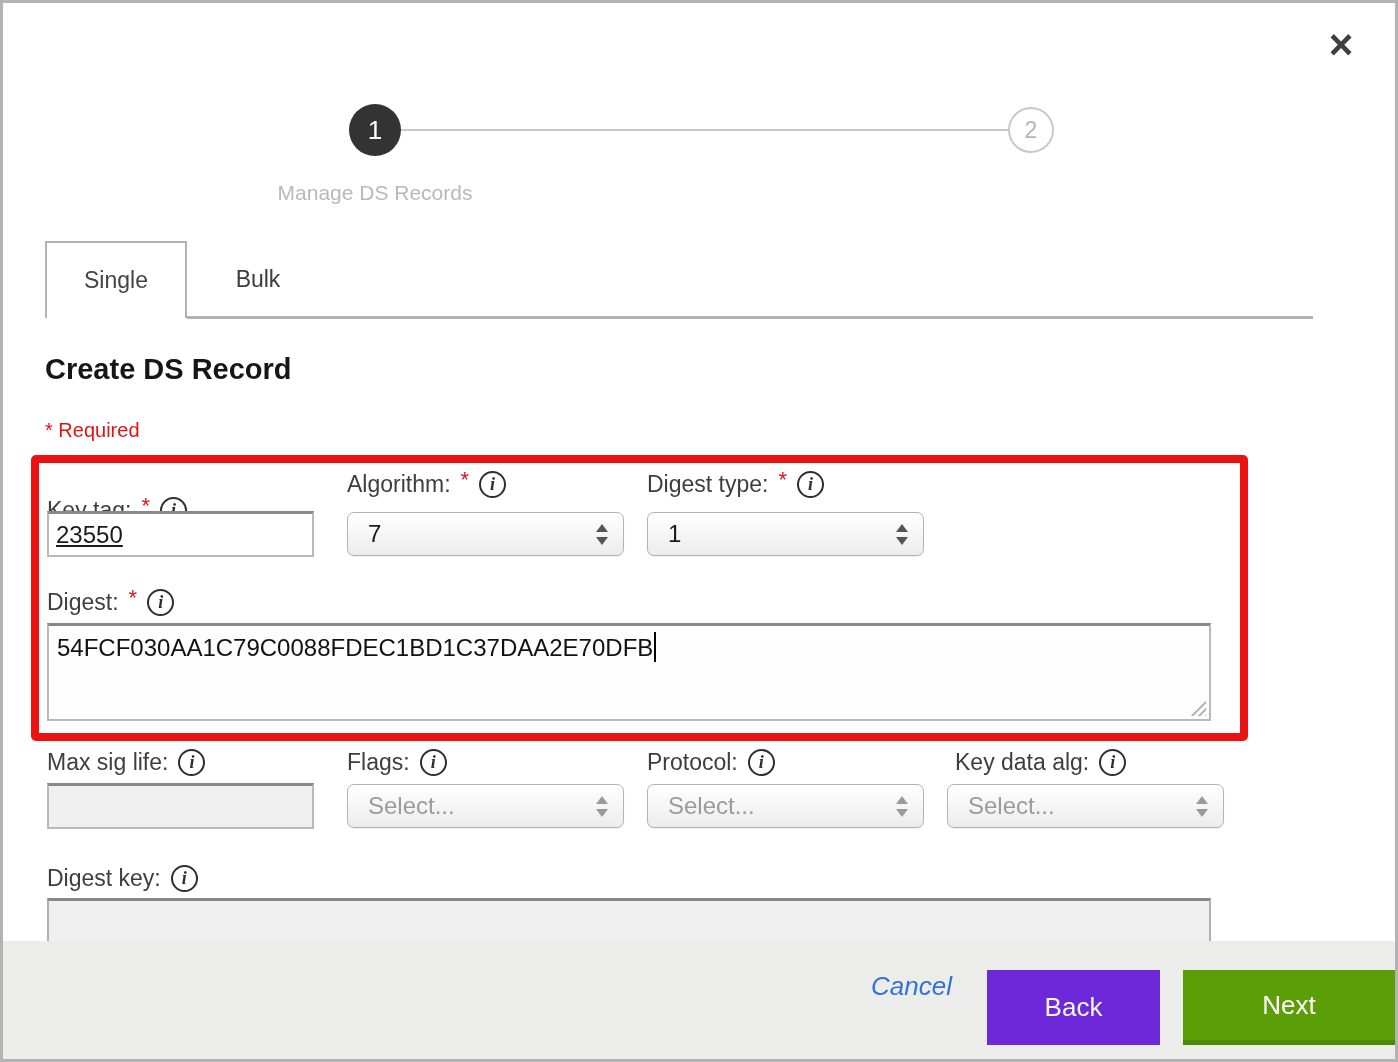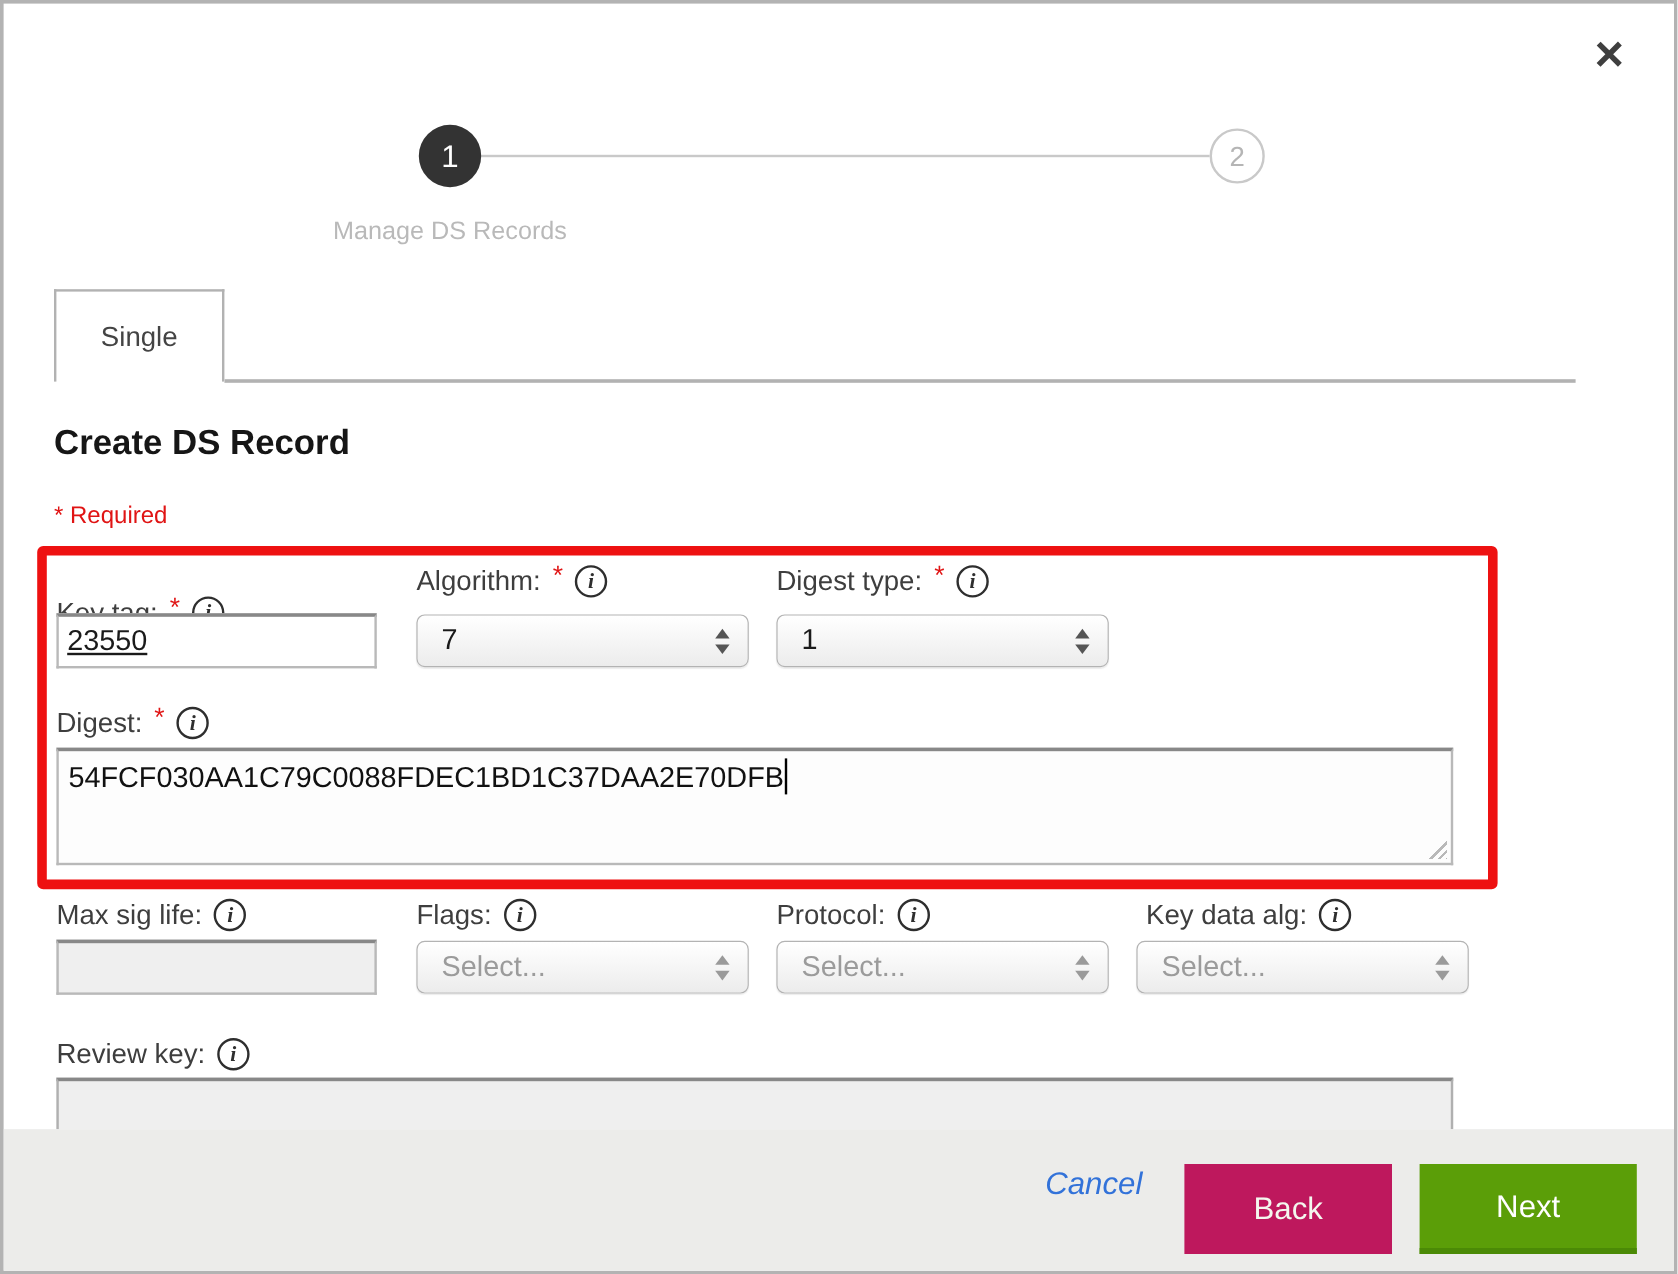"Bulk" div.tab-bulk { html: none -> <div> <span>Bulk</span> </div> }
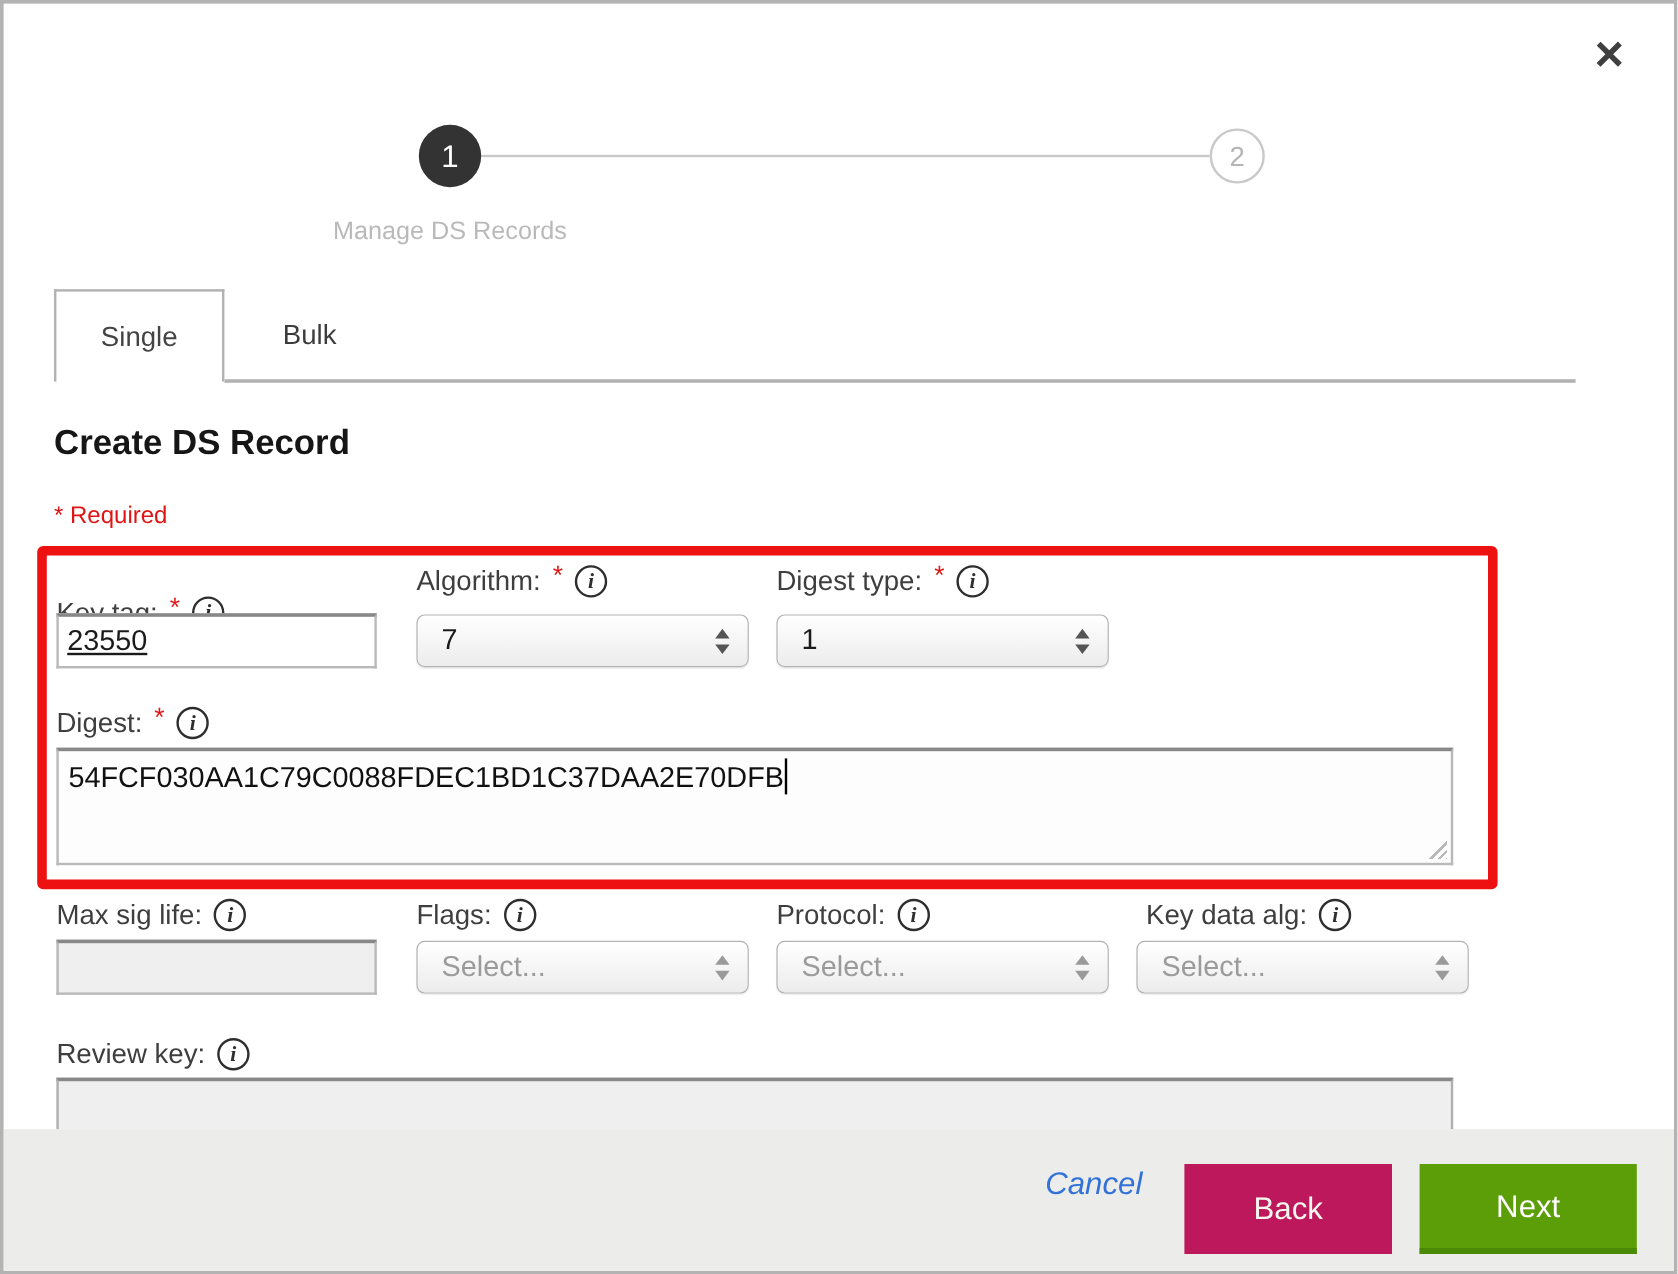"Review key:" span { text: Review -> Digest }
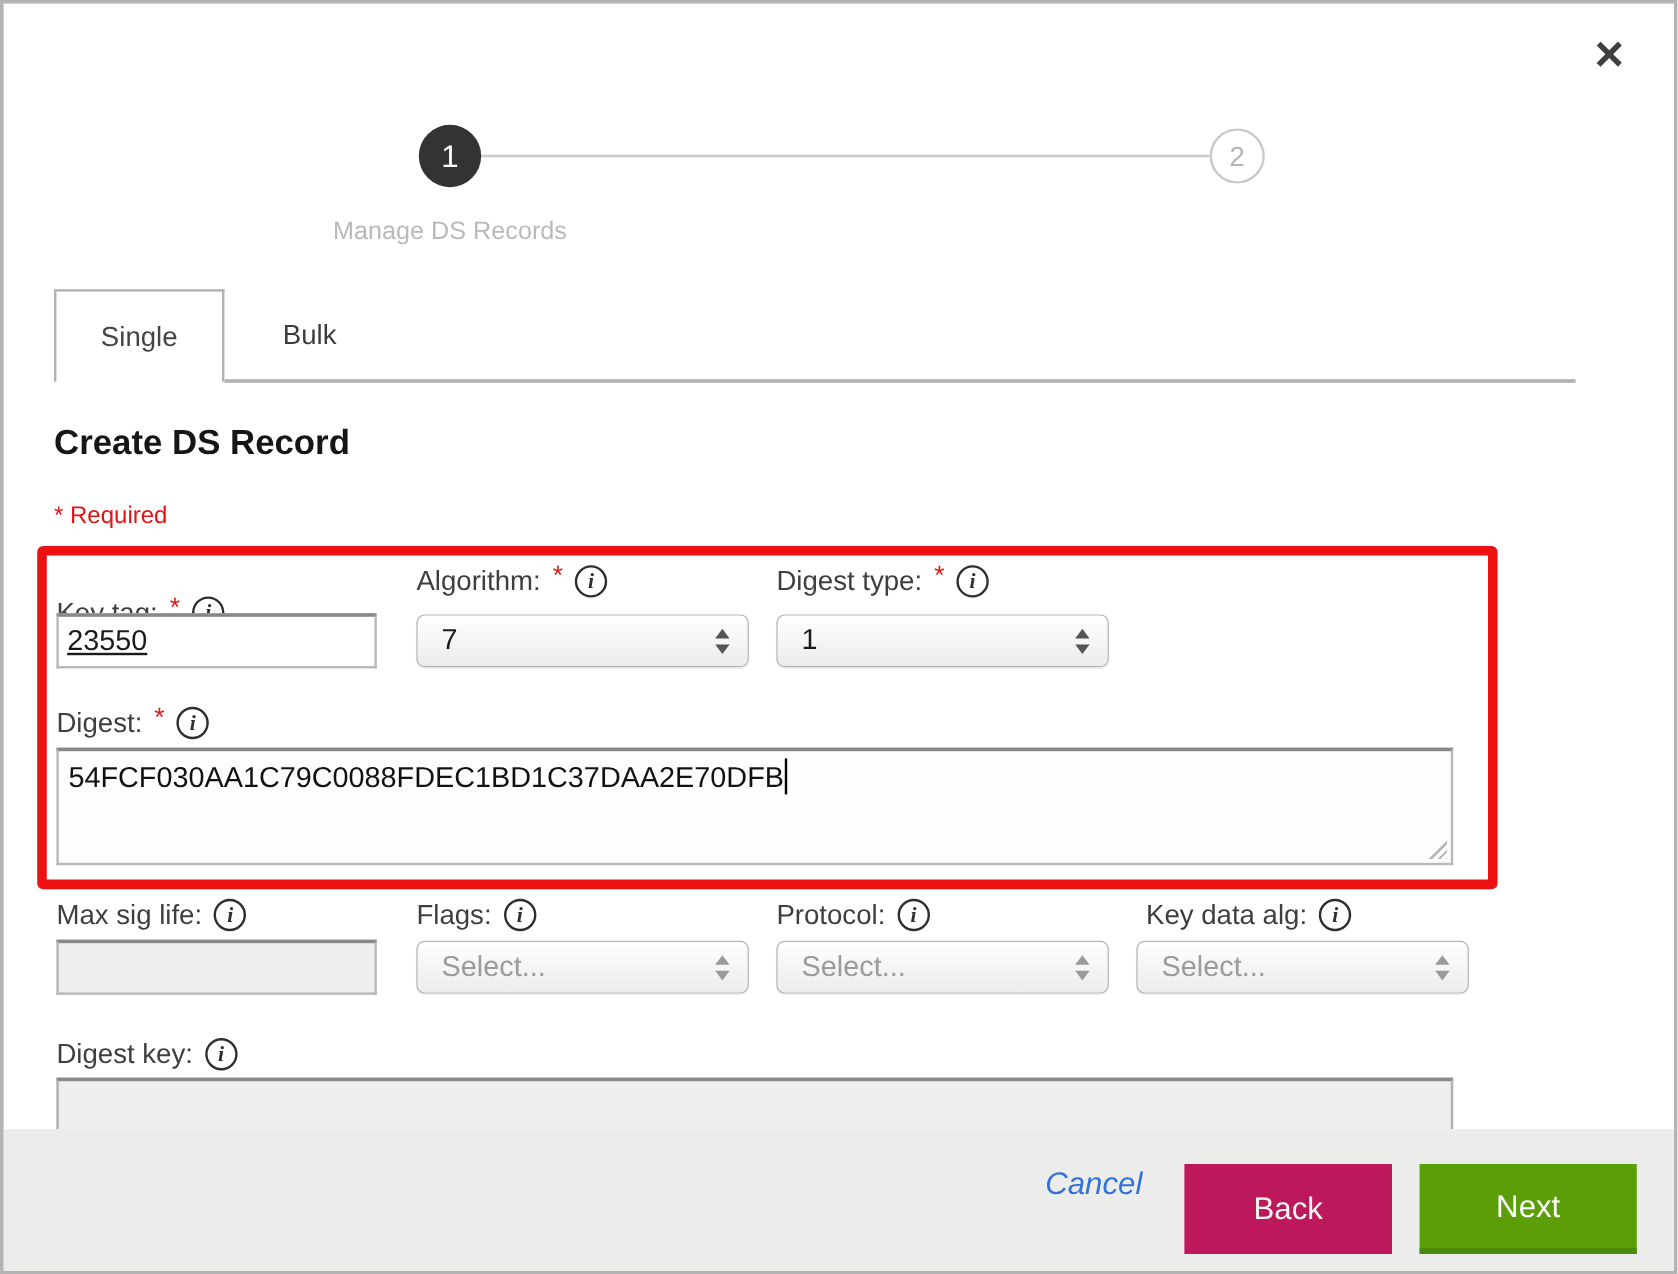"Back" .btn-back { background: #be185d -> #6d28d9 }
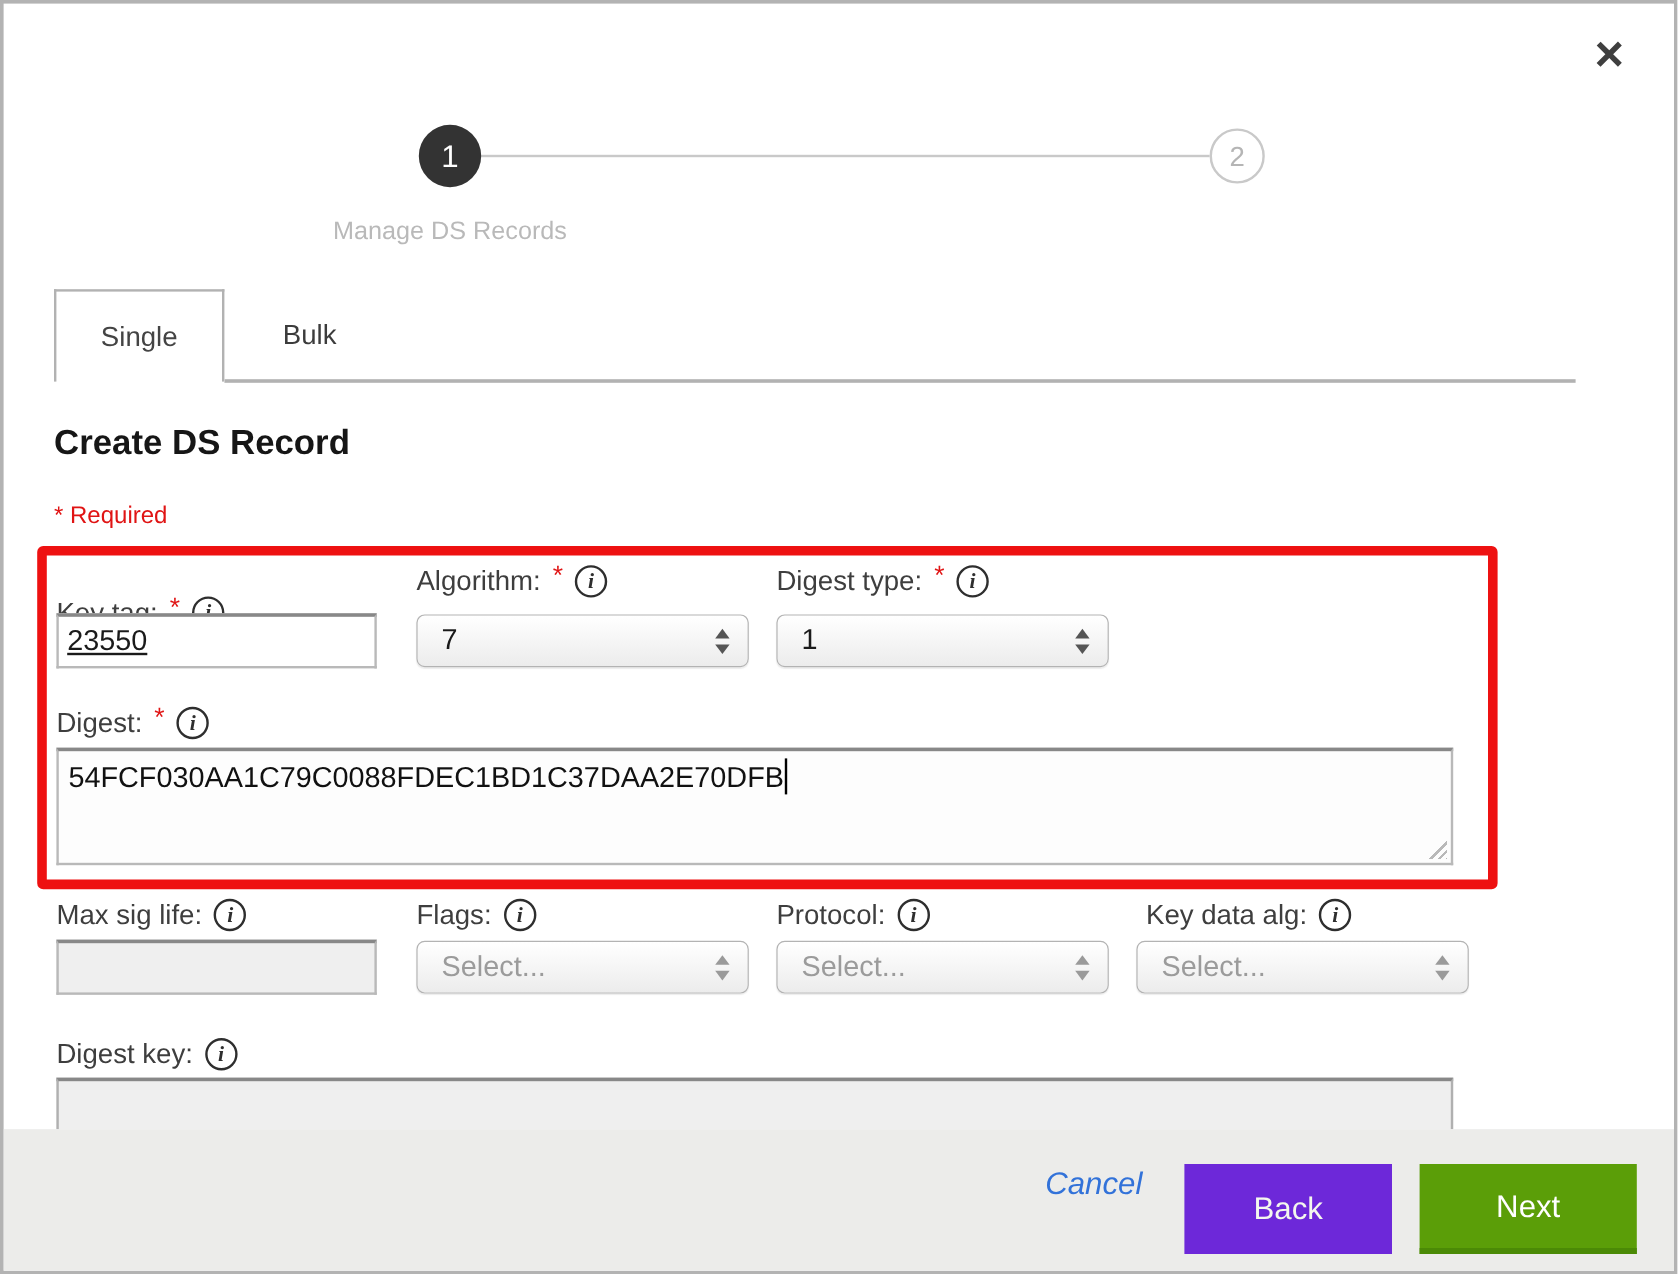"Next" .btn-next { width: 181px -> 212px }
